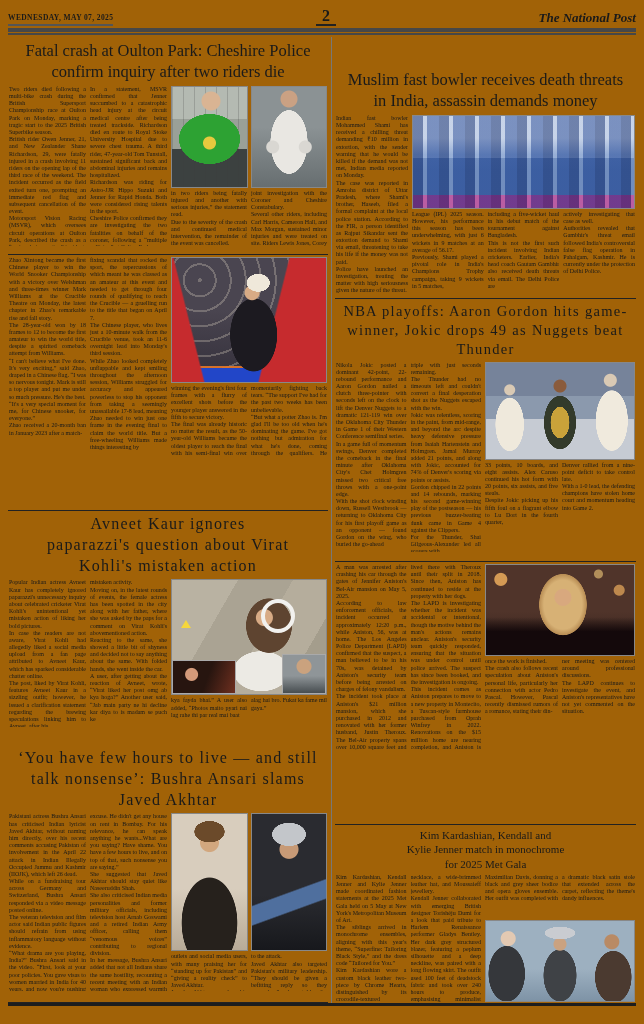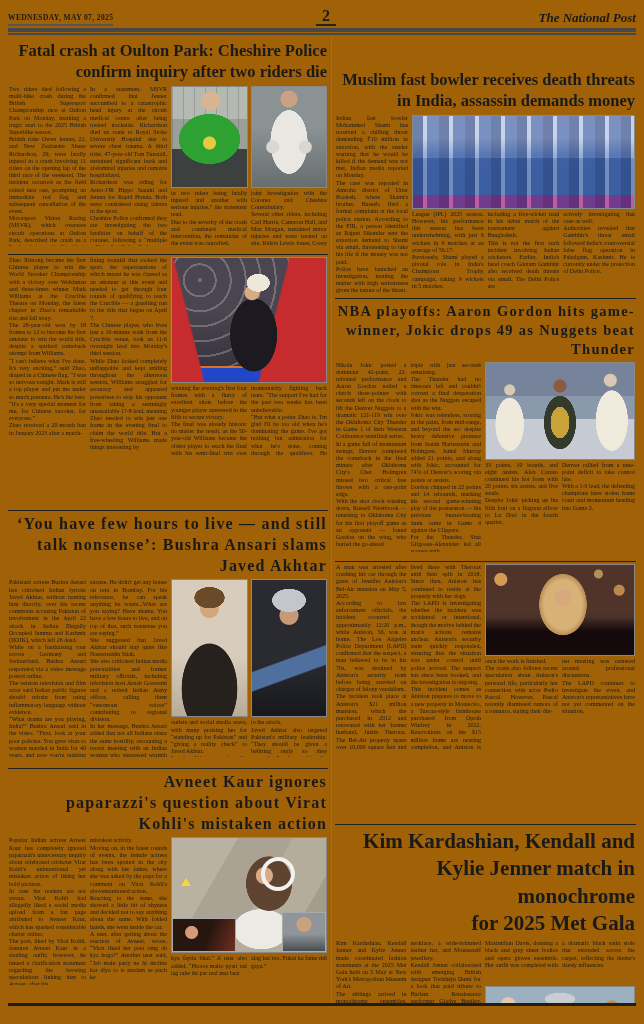"Fatal crash at Oulton Park:" .headline { font-weight: bold -> normal; text-align: right -> center }
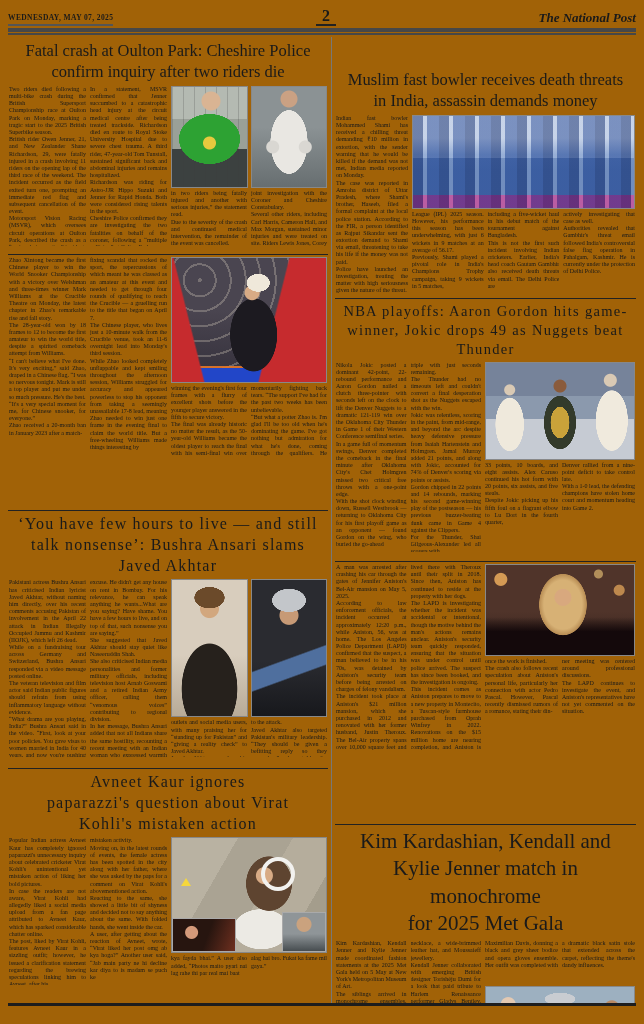"‘You have few hours to" div.article { order: before "Avneet Kaur ignores" -> after "Avneet Kaur ignores" }
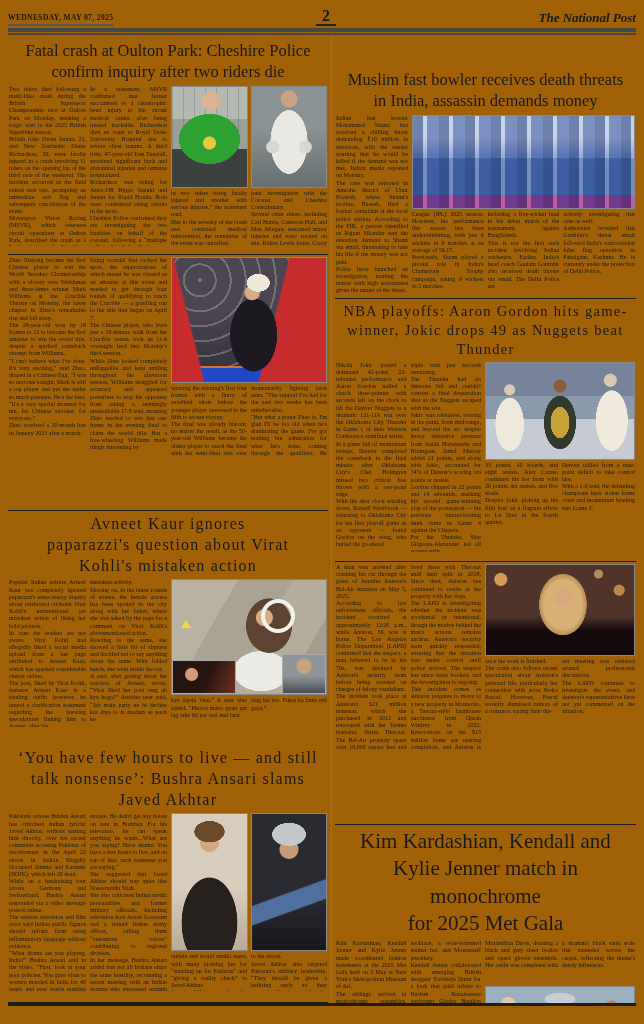"Kim Kardashian, Kendall and" .hl-16 { font-size: 21px -> 11px }
